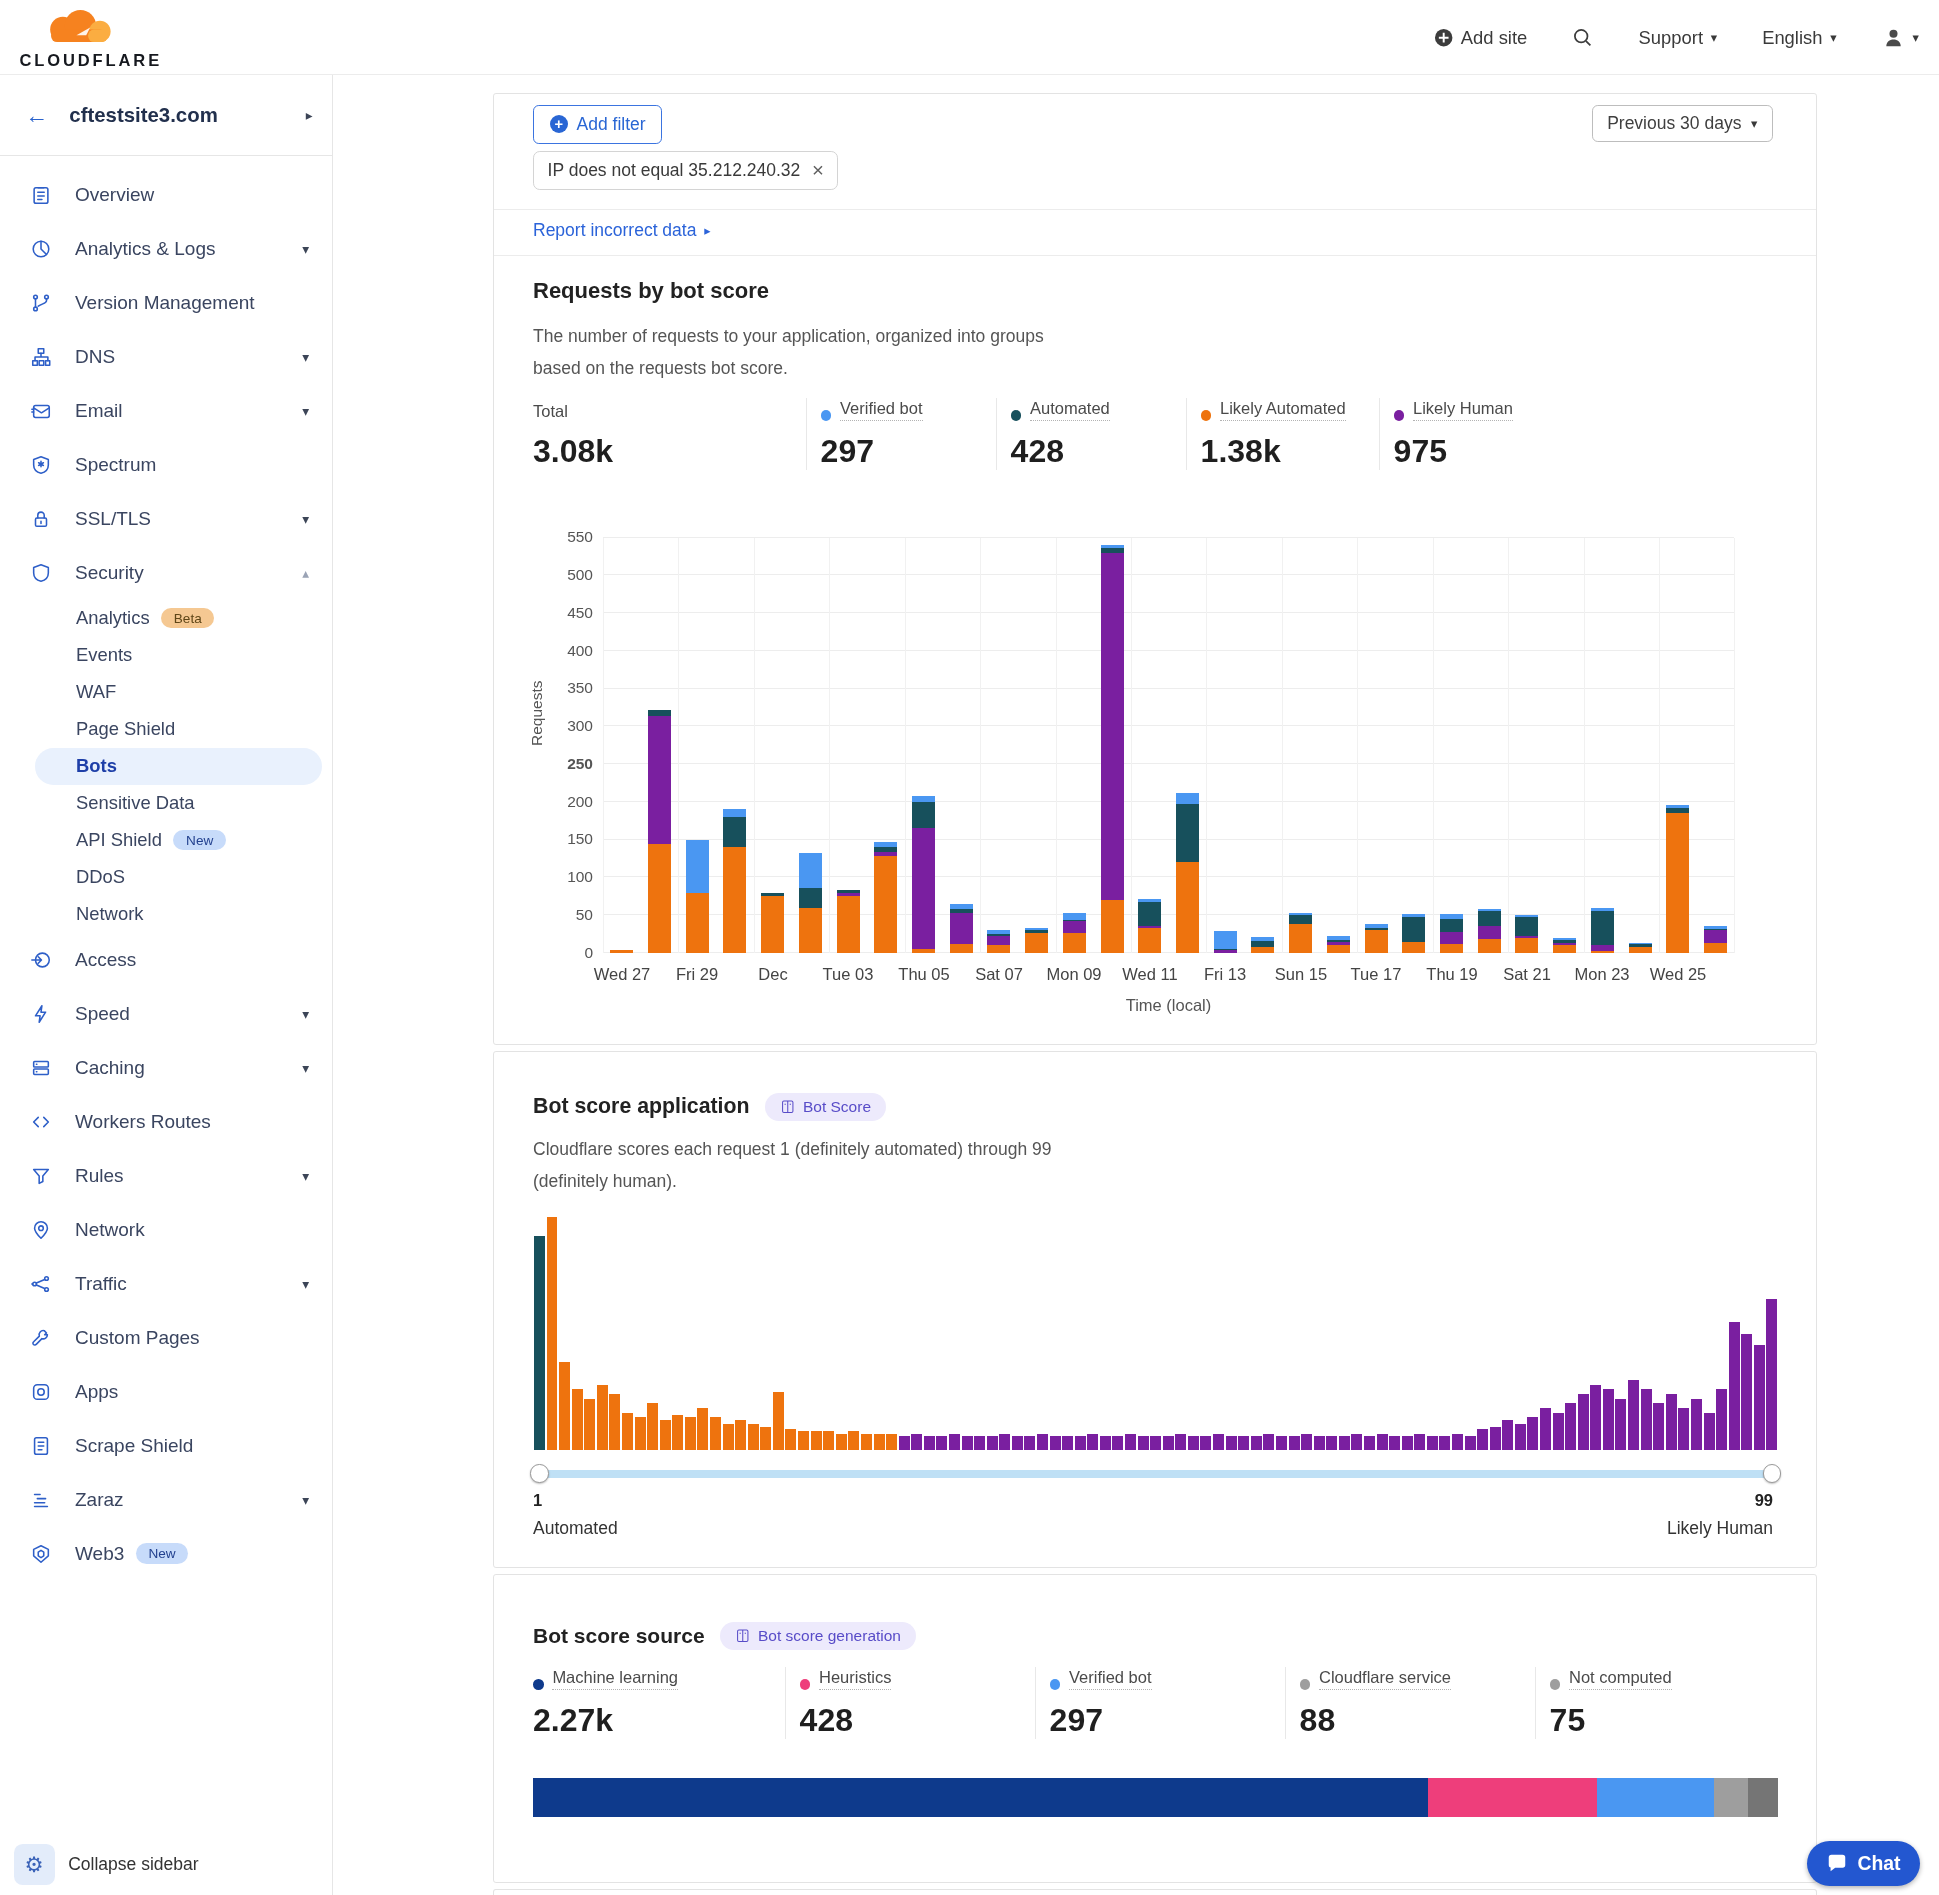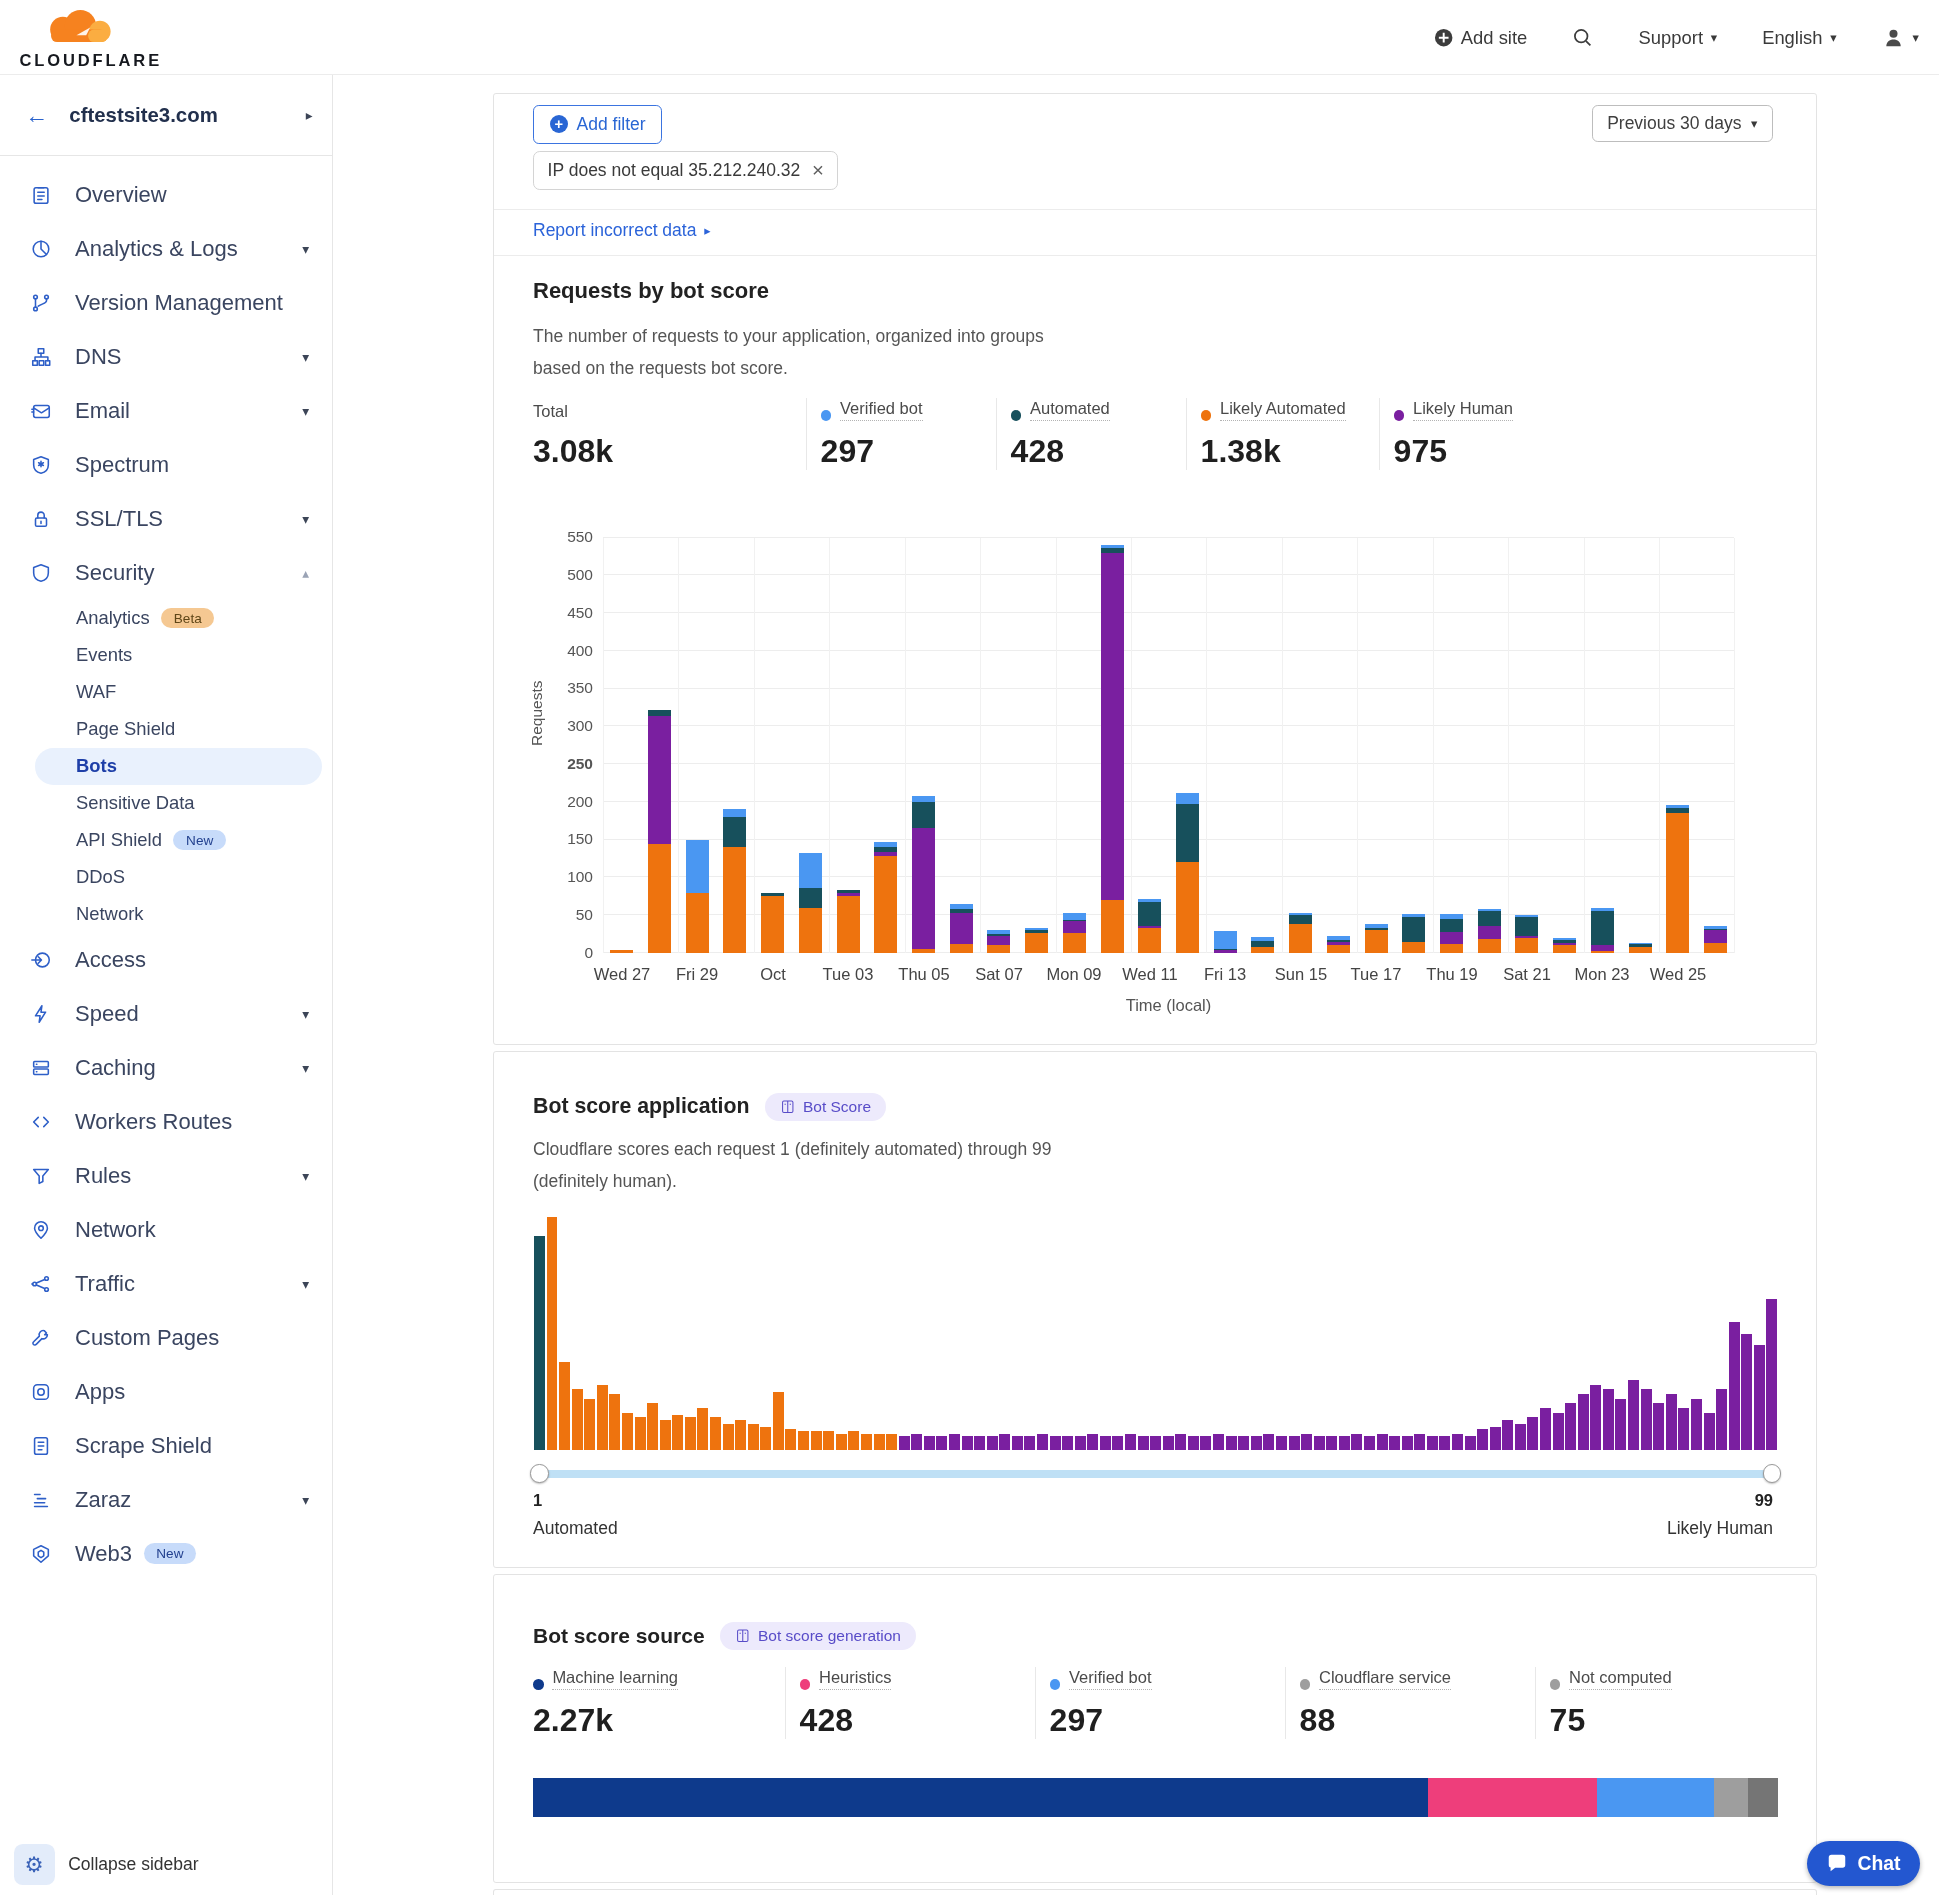"Overview" .nav-label { font-size: 22px -> 19px }
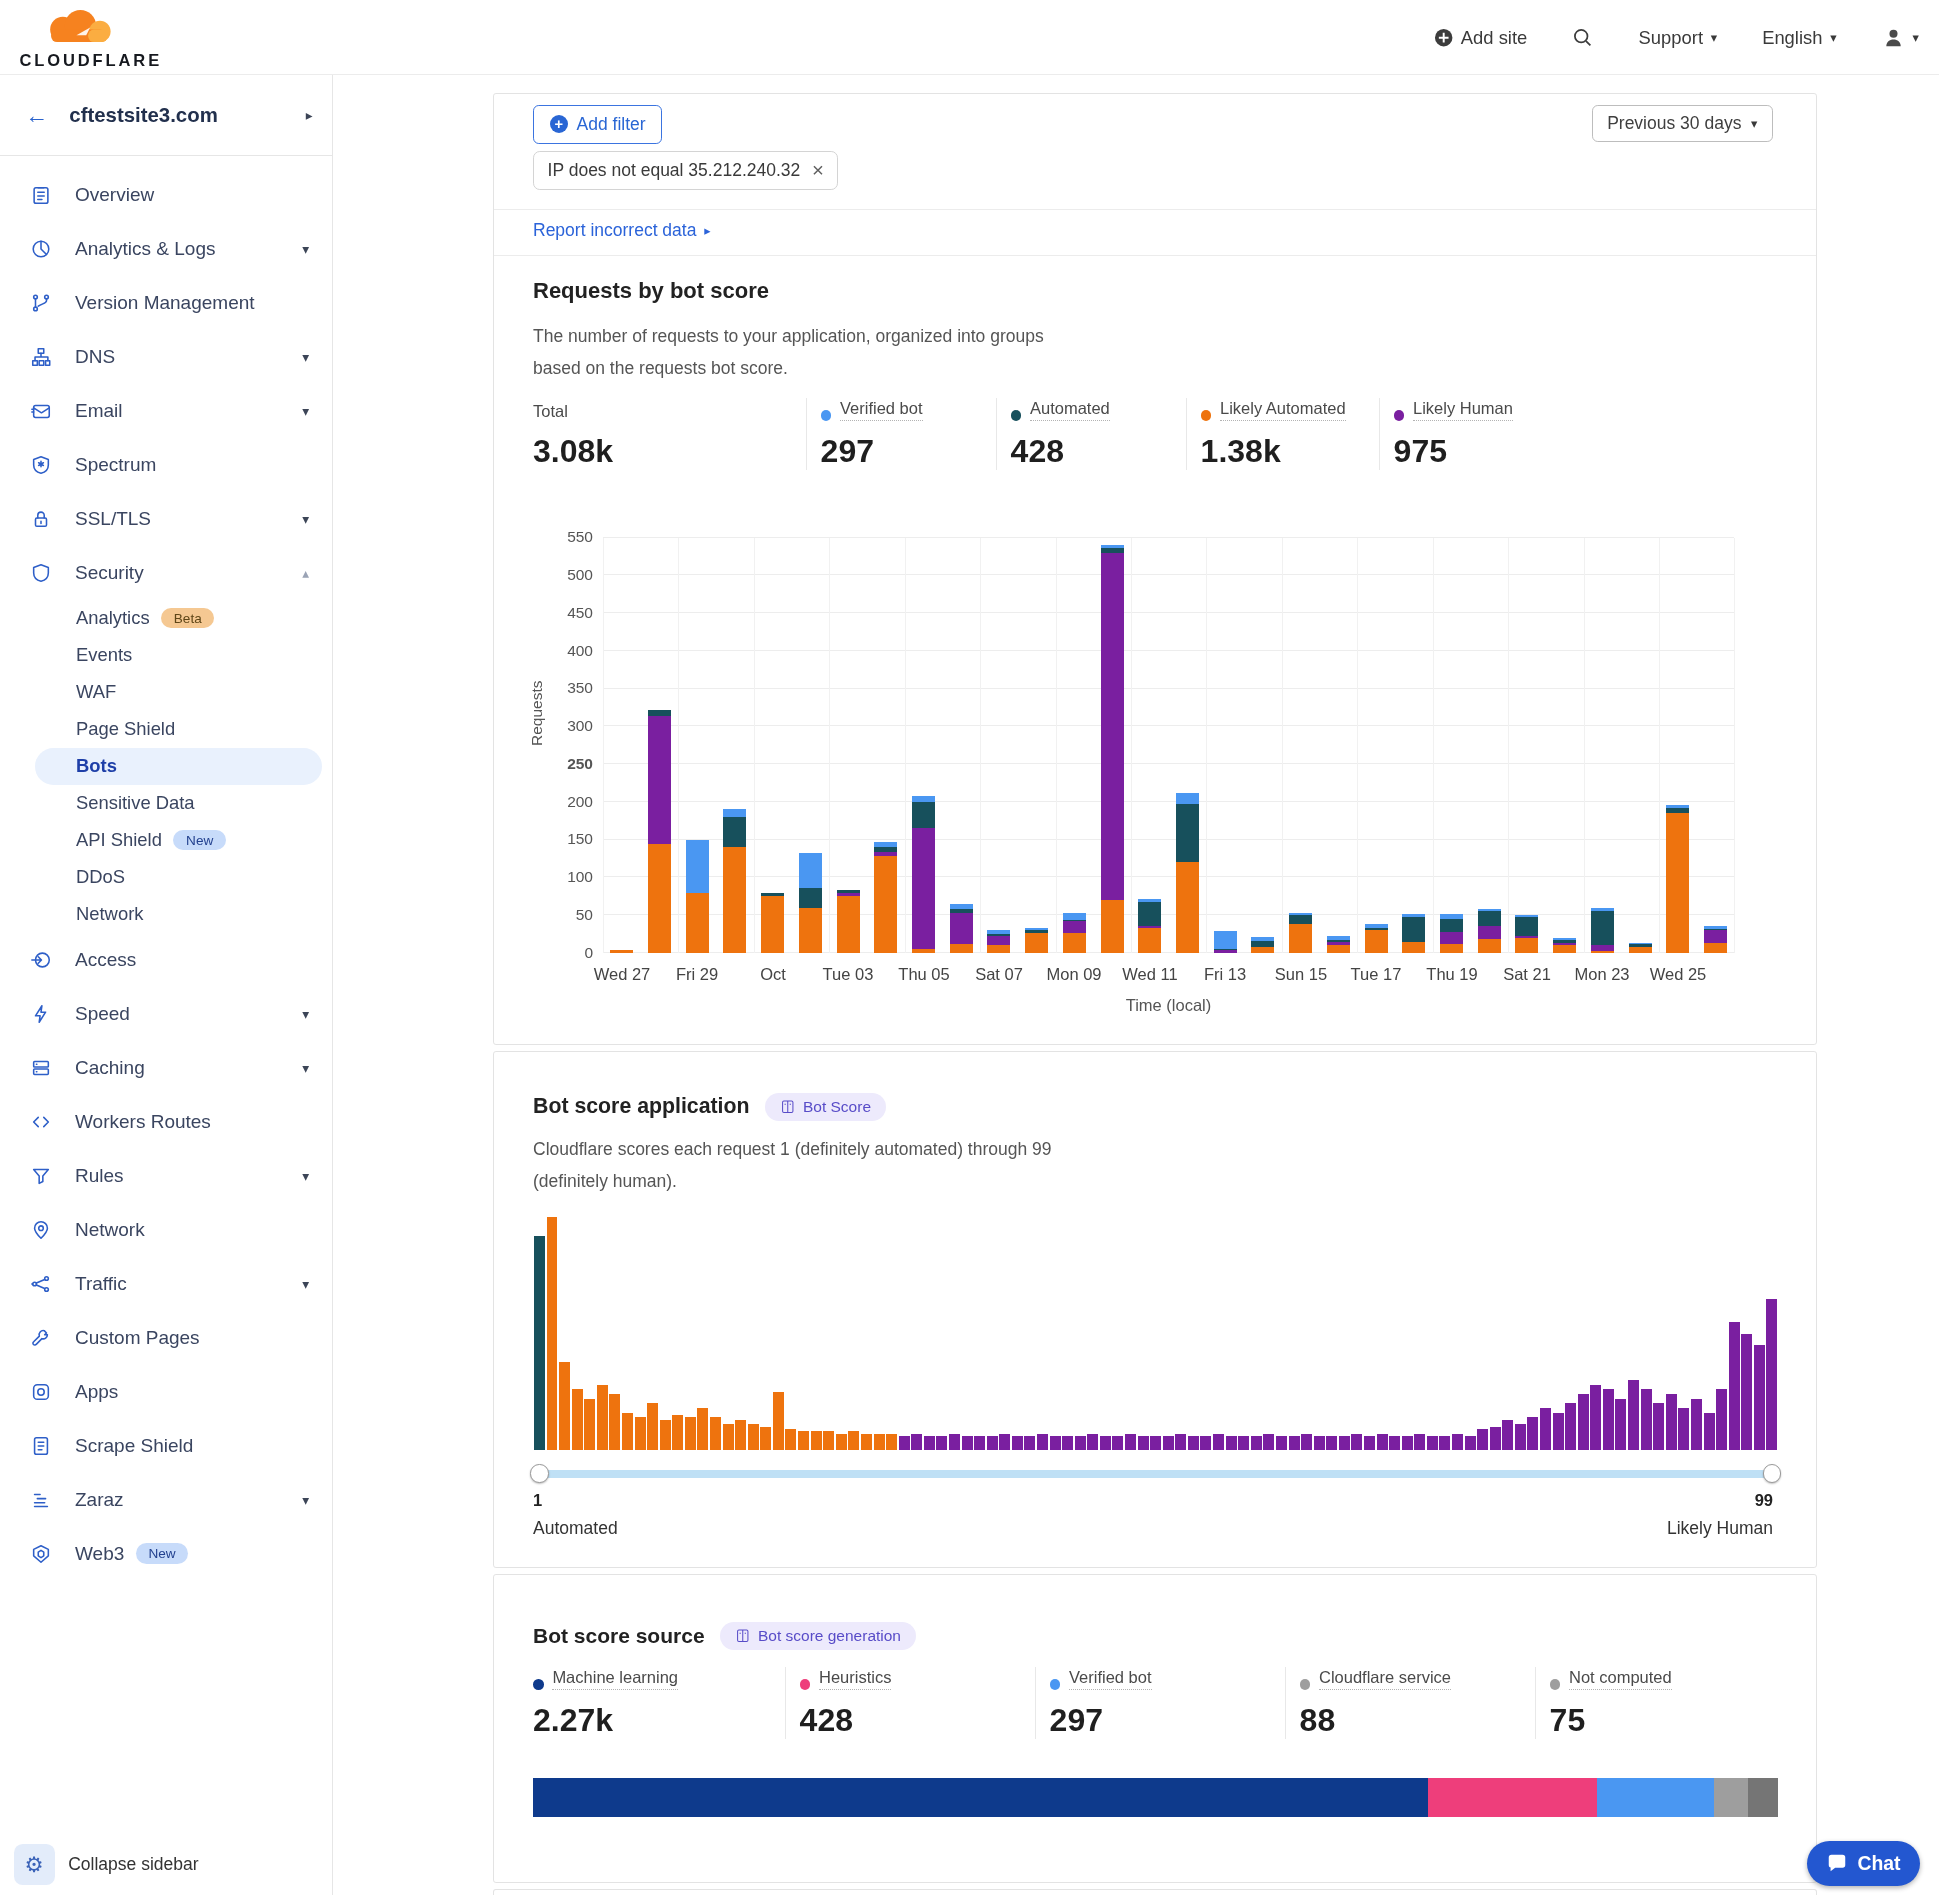"Oct" div.xlab { text: Oct -> Dec }
